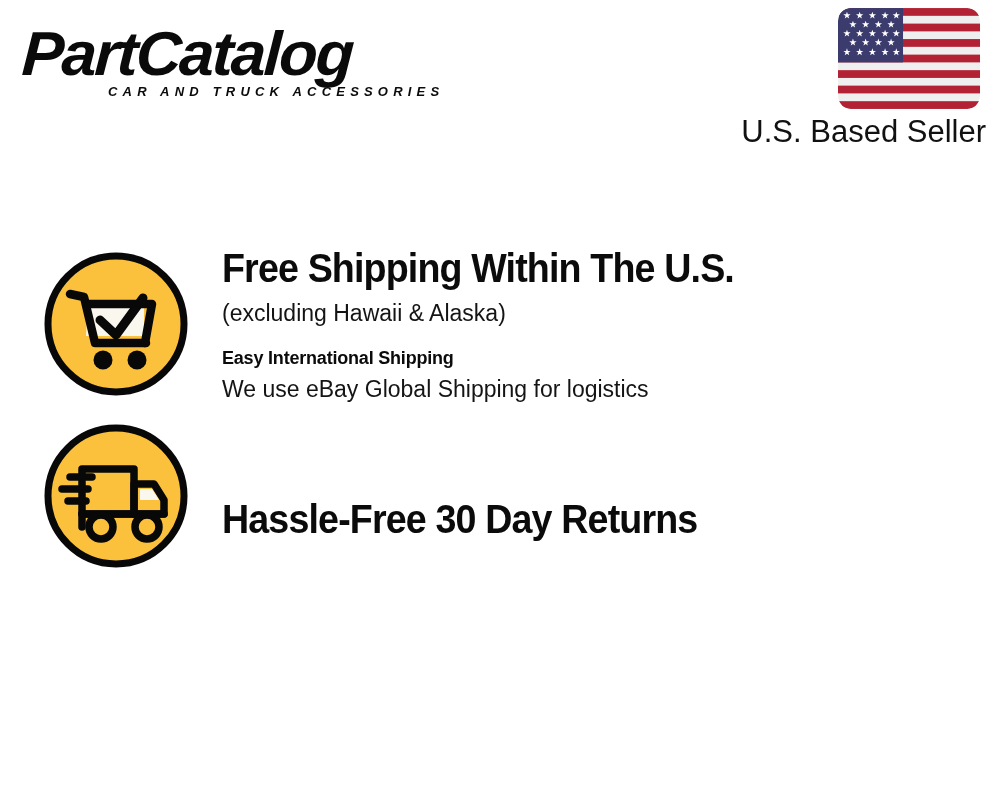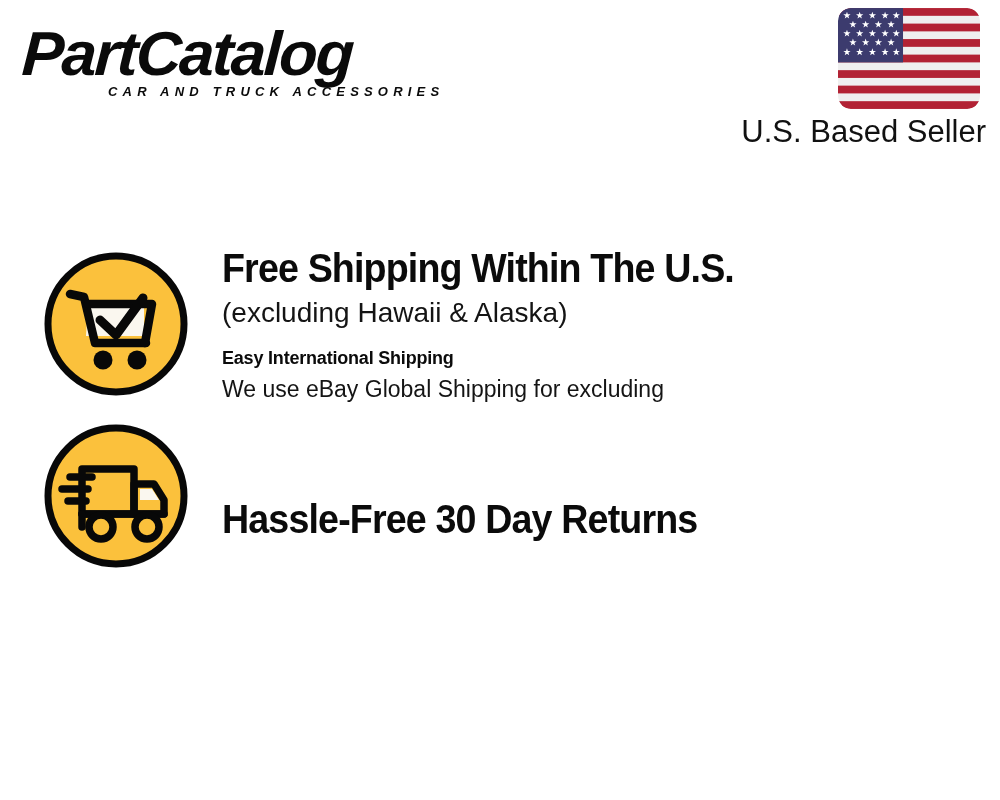"(excluding Hawaii & Alaska)" .feature-note { font-size: 28px -> 23px }
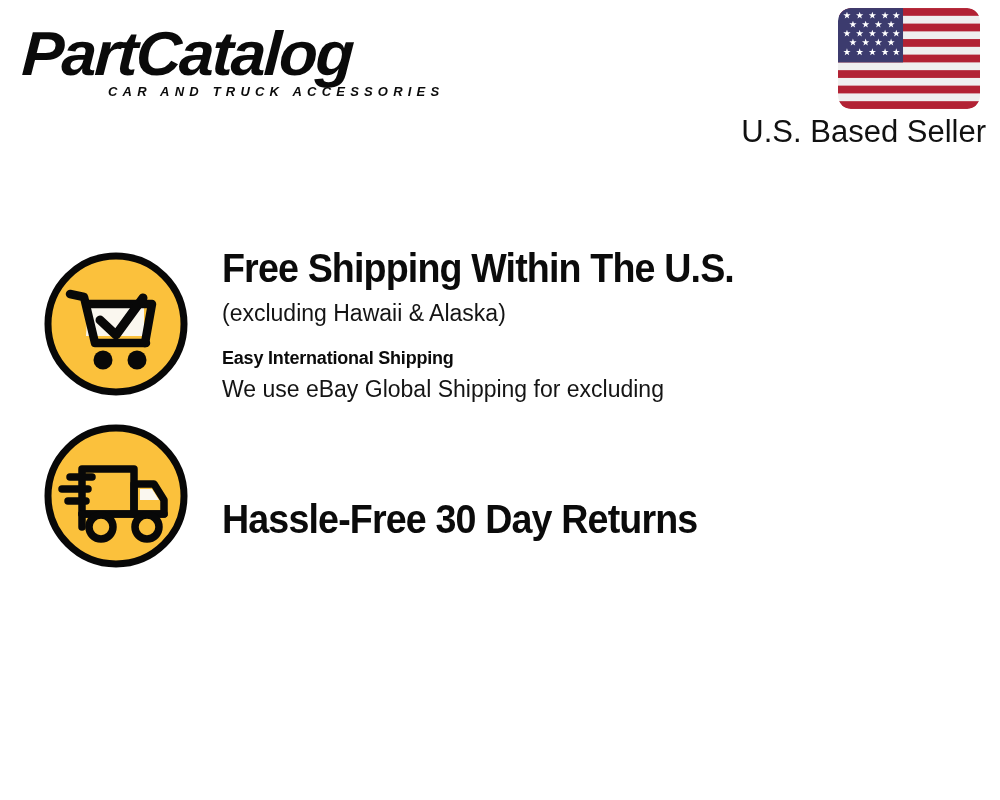"We use eBay Global Shipping" div.feature-sub { text: excluding -> logistics }
